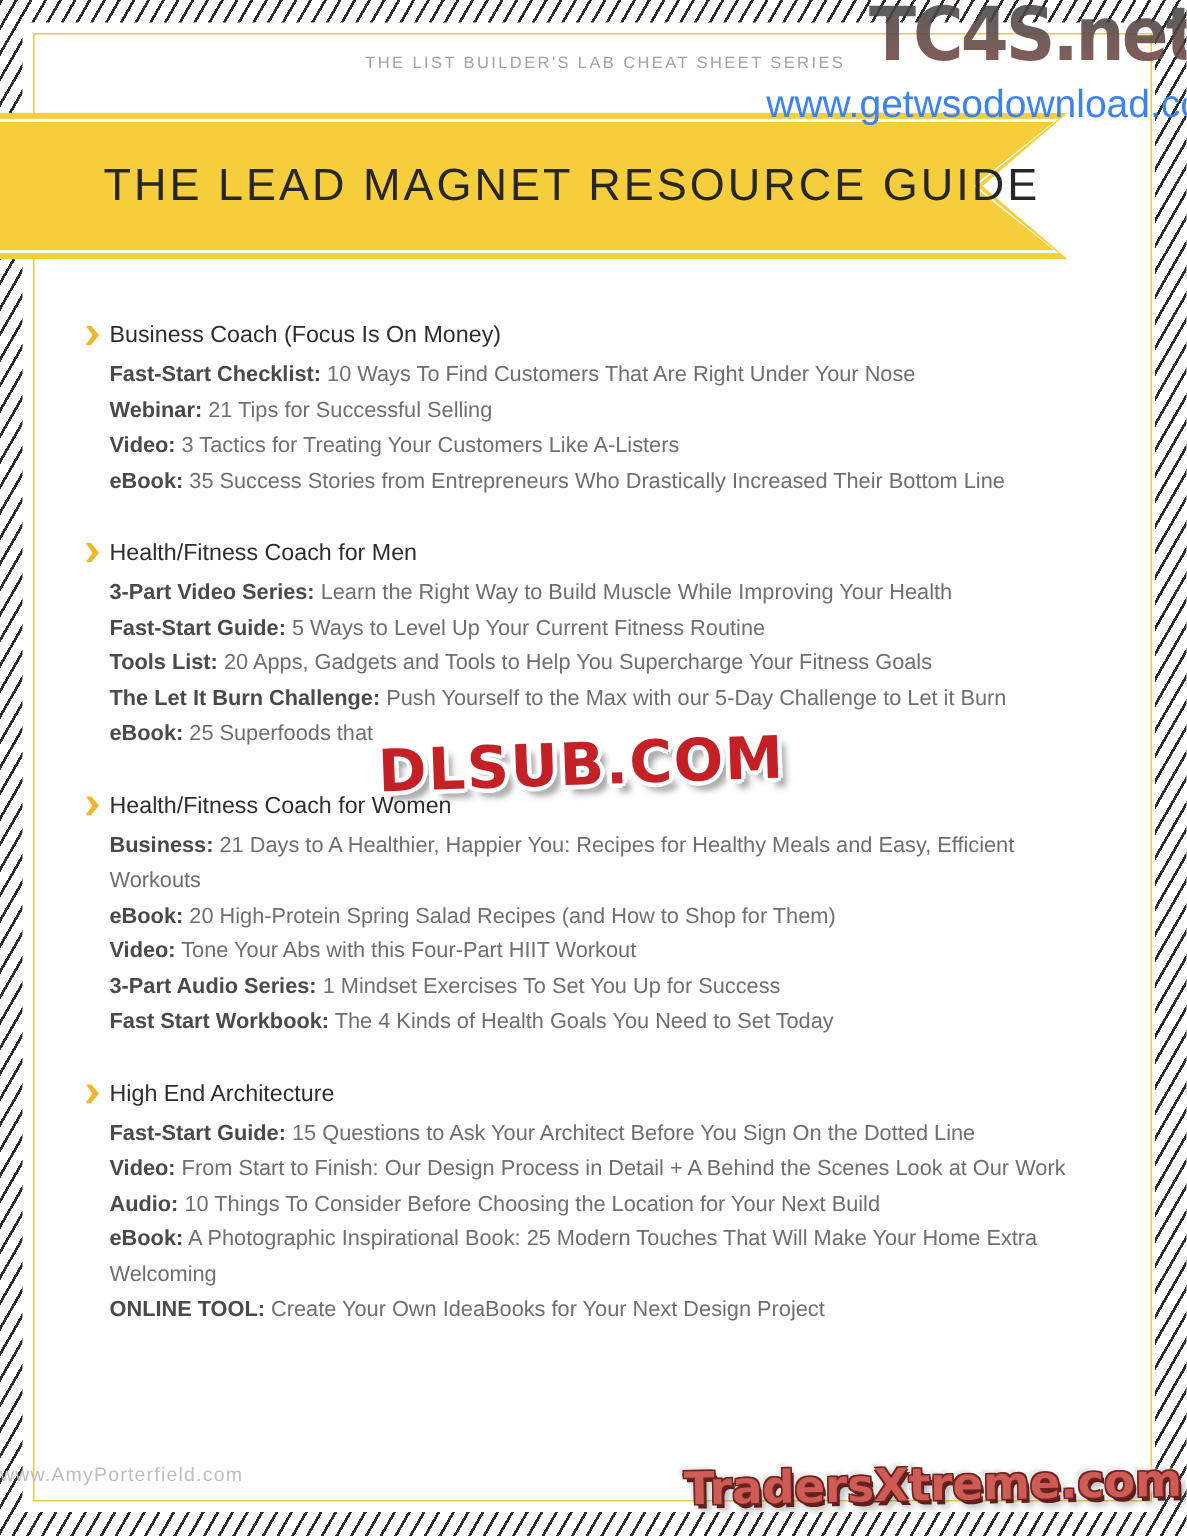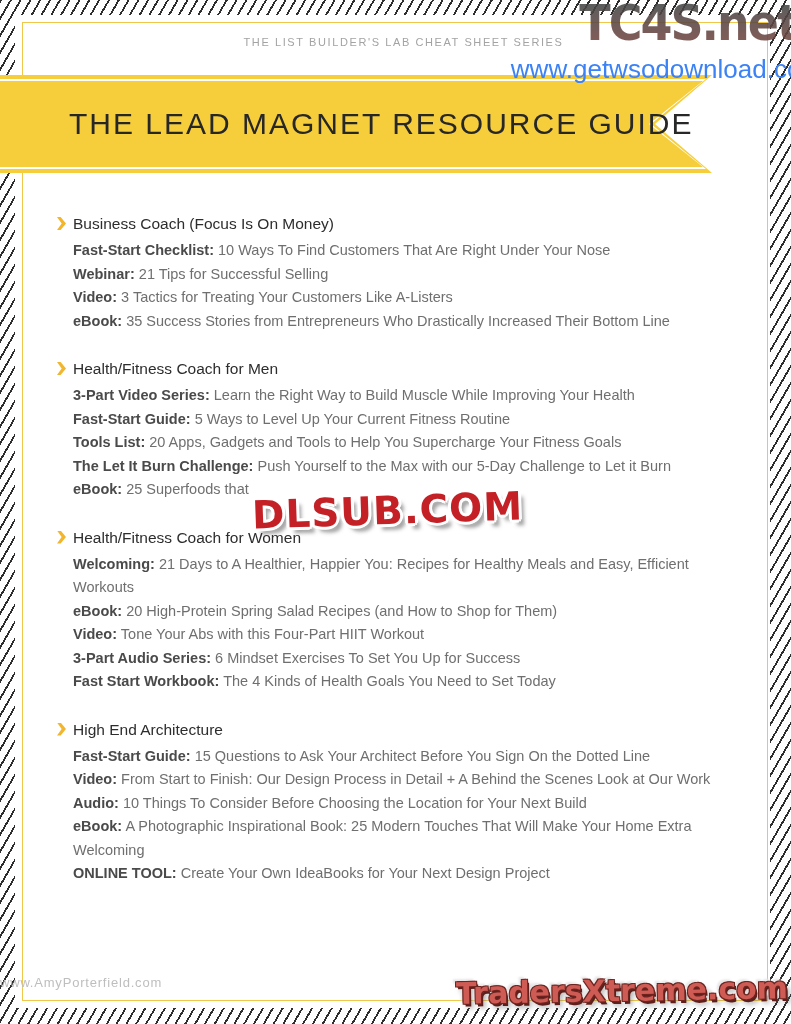"Welcoming:" b { text: Welcoming -> Business }
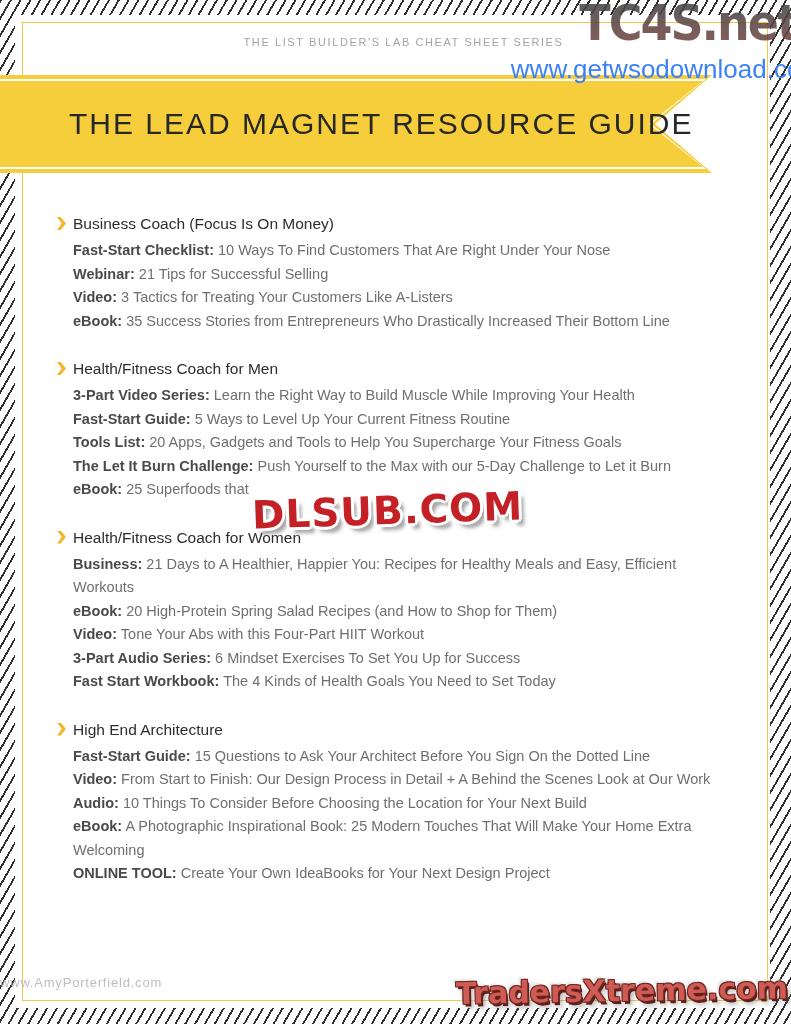"6 Mindset Exercises To Set" span { text: 6 -> 1 }
